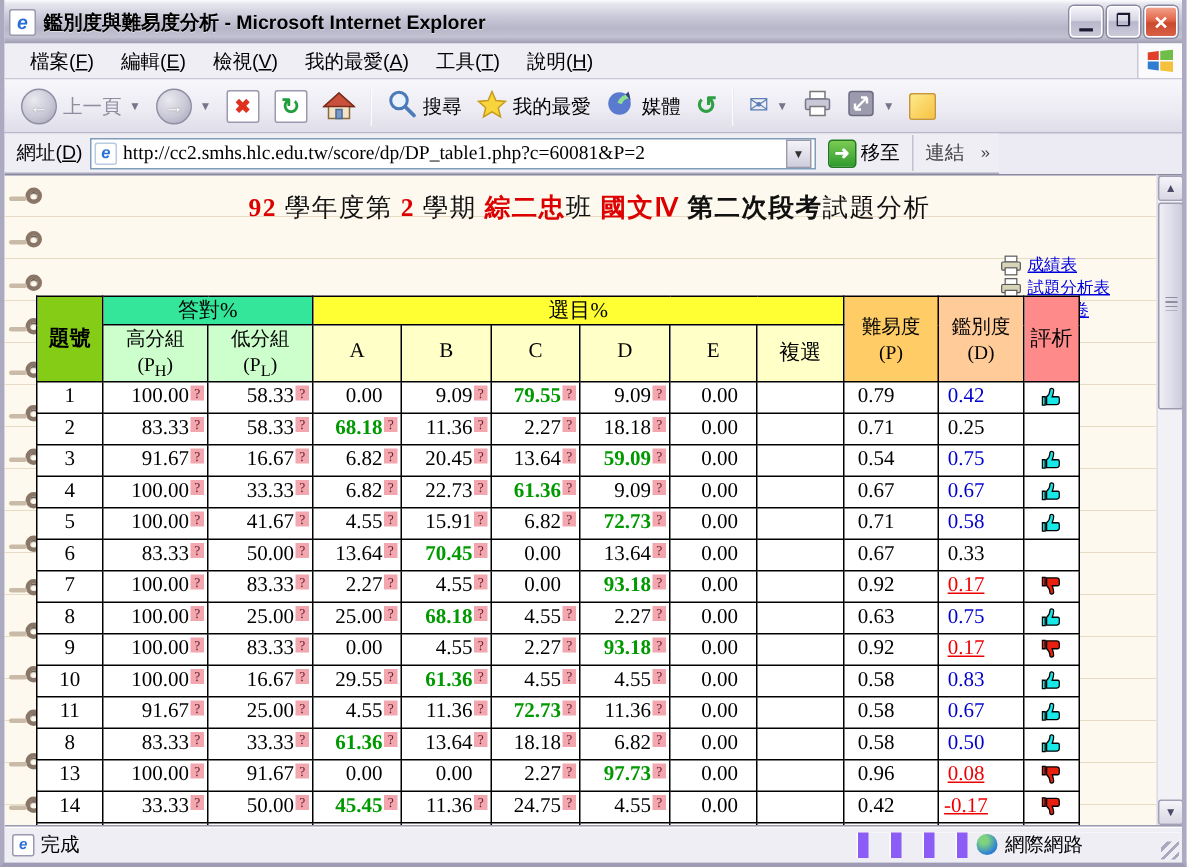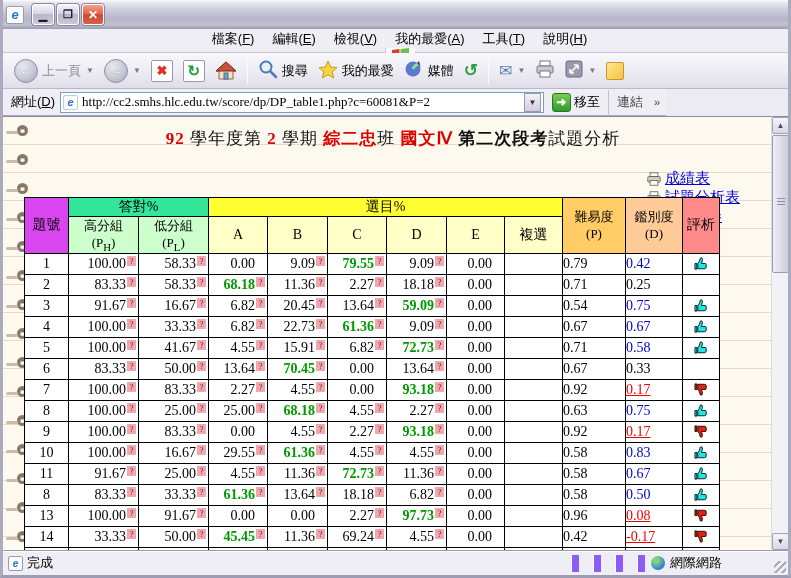"鑑別度與難易度分析 - Microsoft Internet Explorer" div.t-text { html: none -> <div>鑑別度與難易度分析 - Microsoft Internet Explorer</div> }
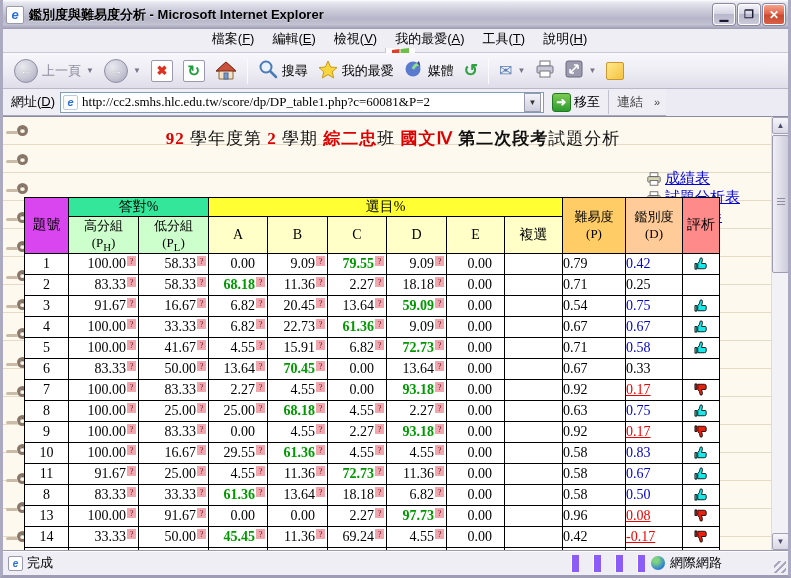"檔案(F) 編輯(E) 檢視(V) 我的最愛(A) 工具(T)" .menubar { flex-direction: column -> none }
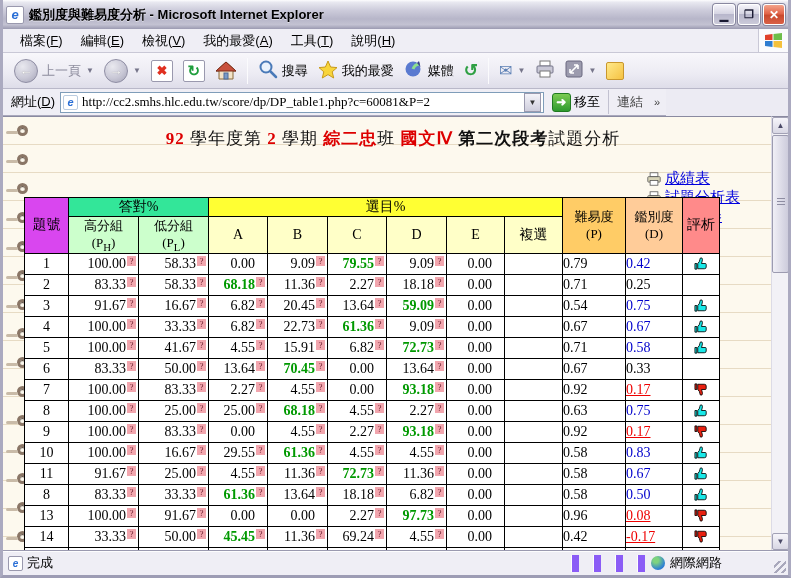"成績表" .rep-link { font-size: 15px -> 11px }
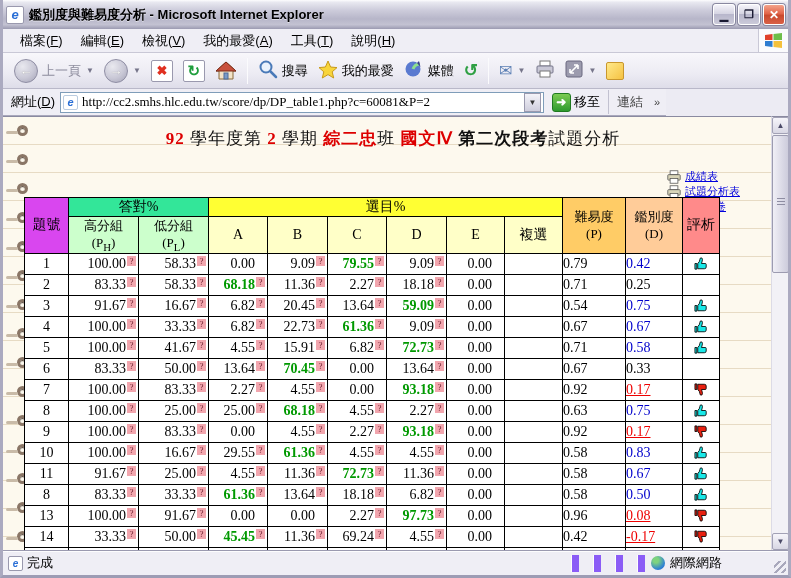"題號" th.h-q { background: #d946ef -> #84cc16; font-weight: normal -> bold }
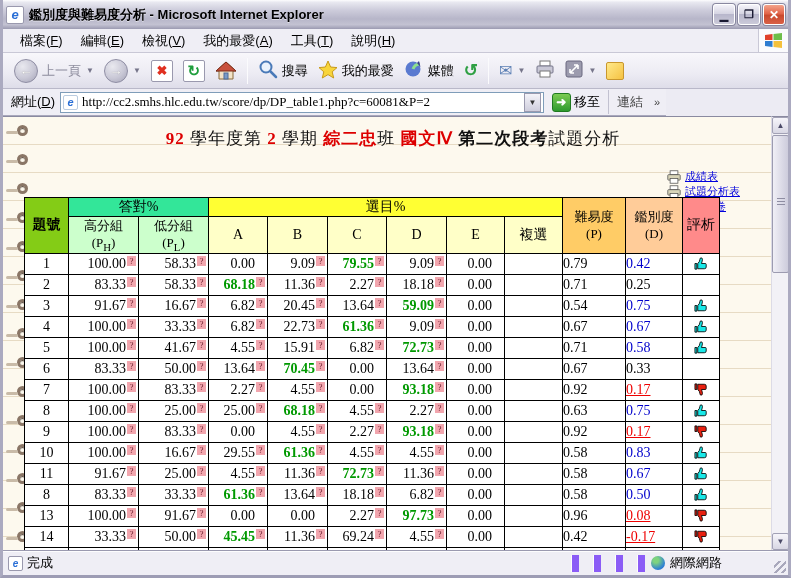"0.79" td.pd { text-align: left -> center }
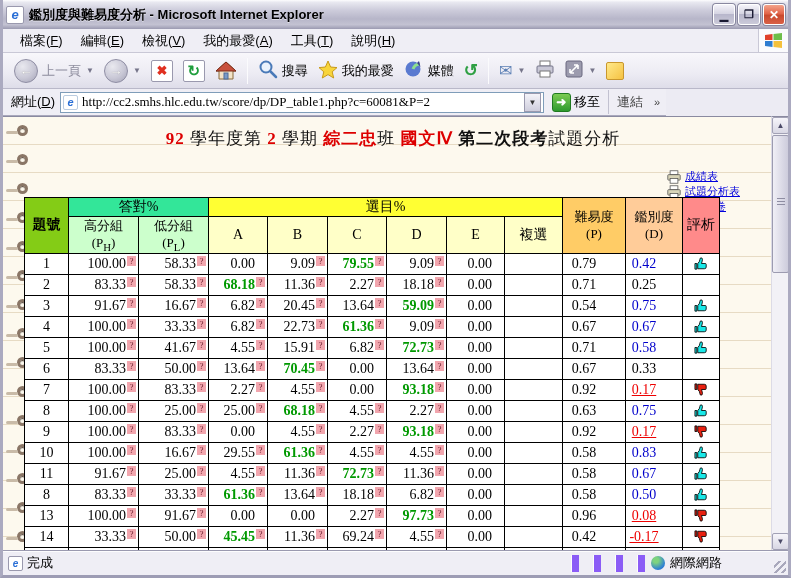"69.24" span.v { text: 69.24 -> 24.75 }
